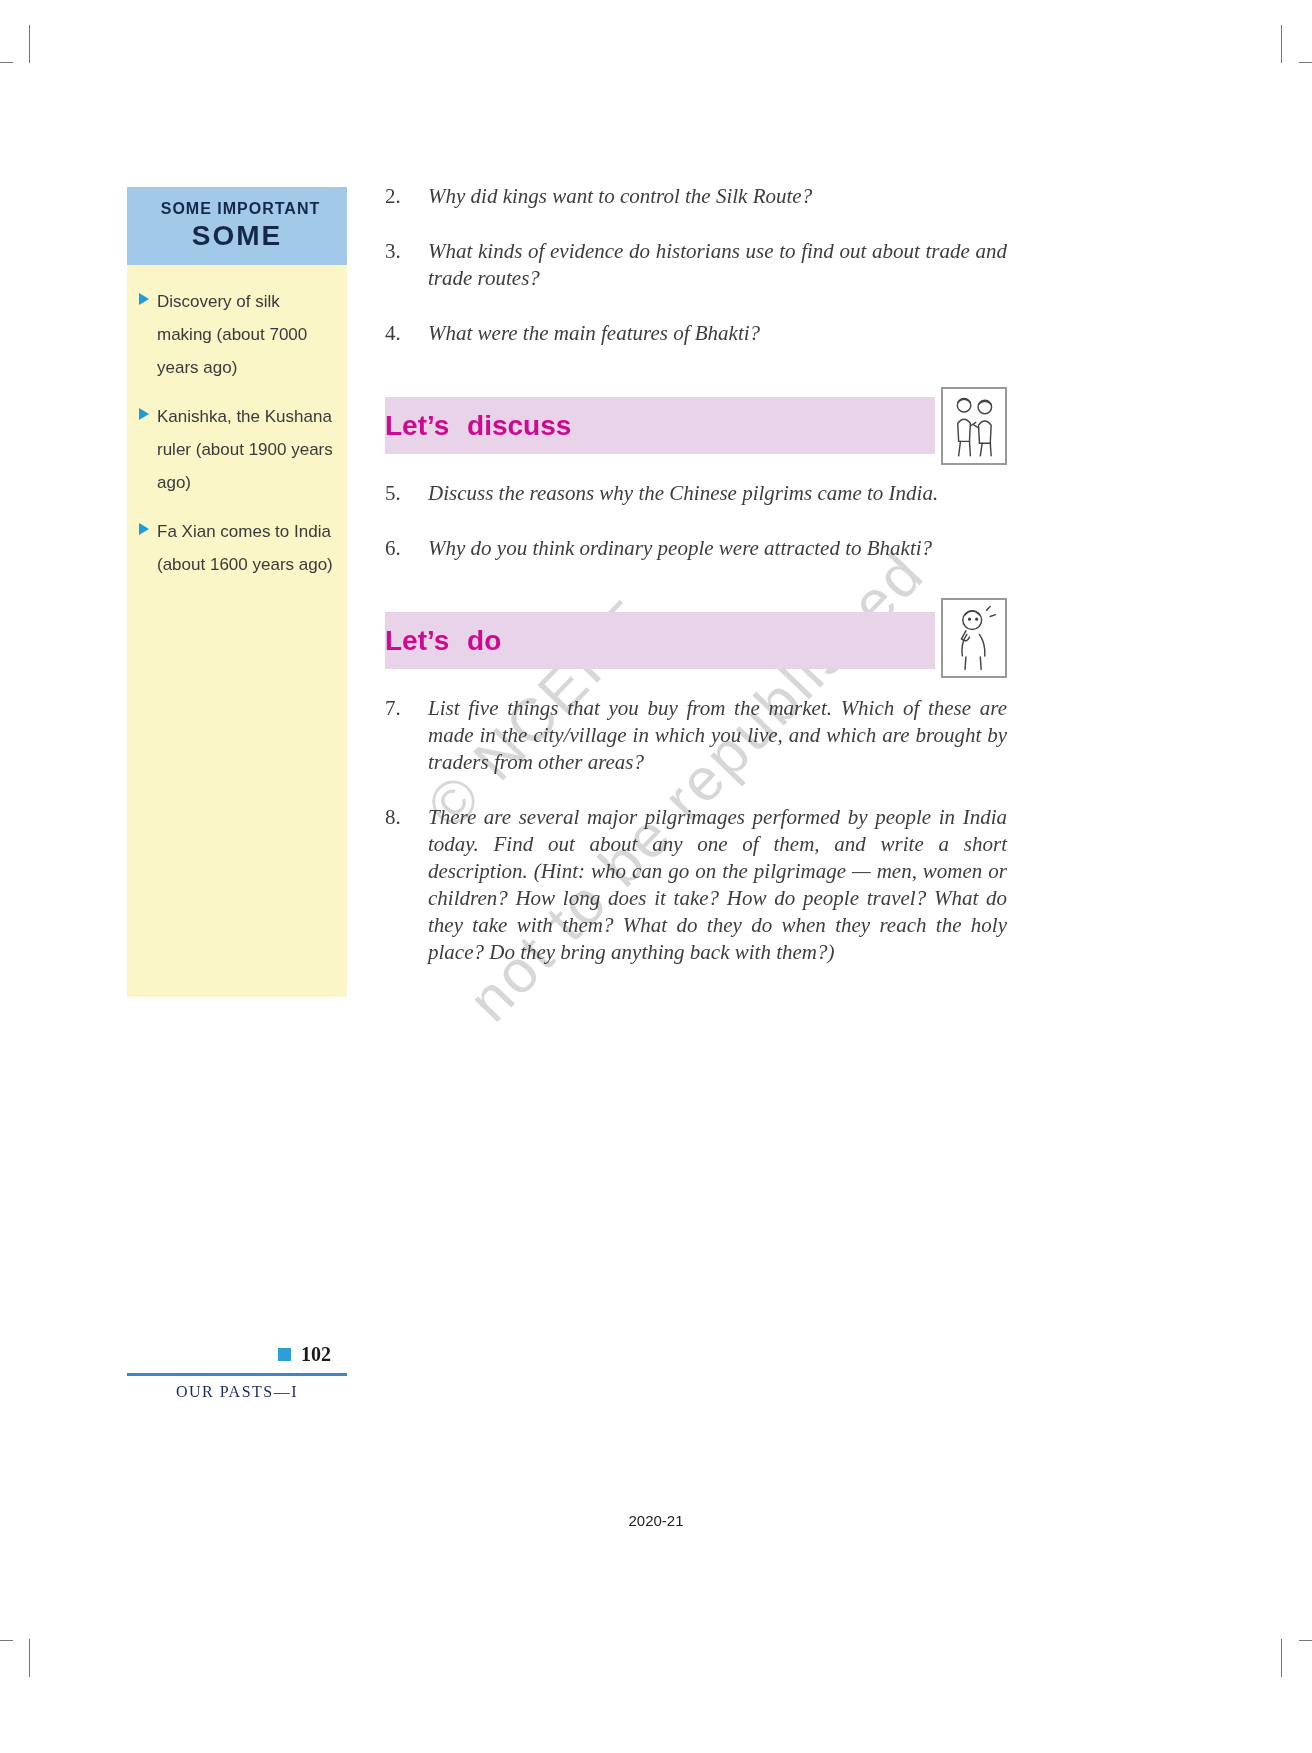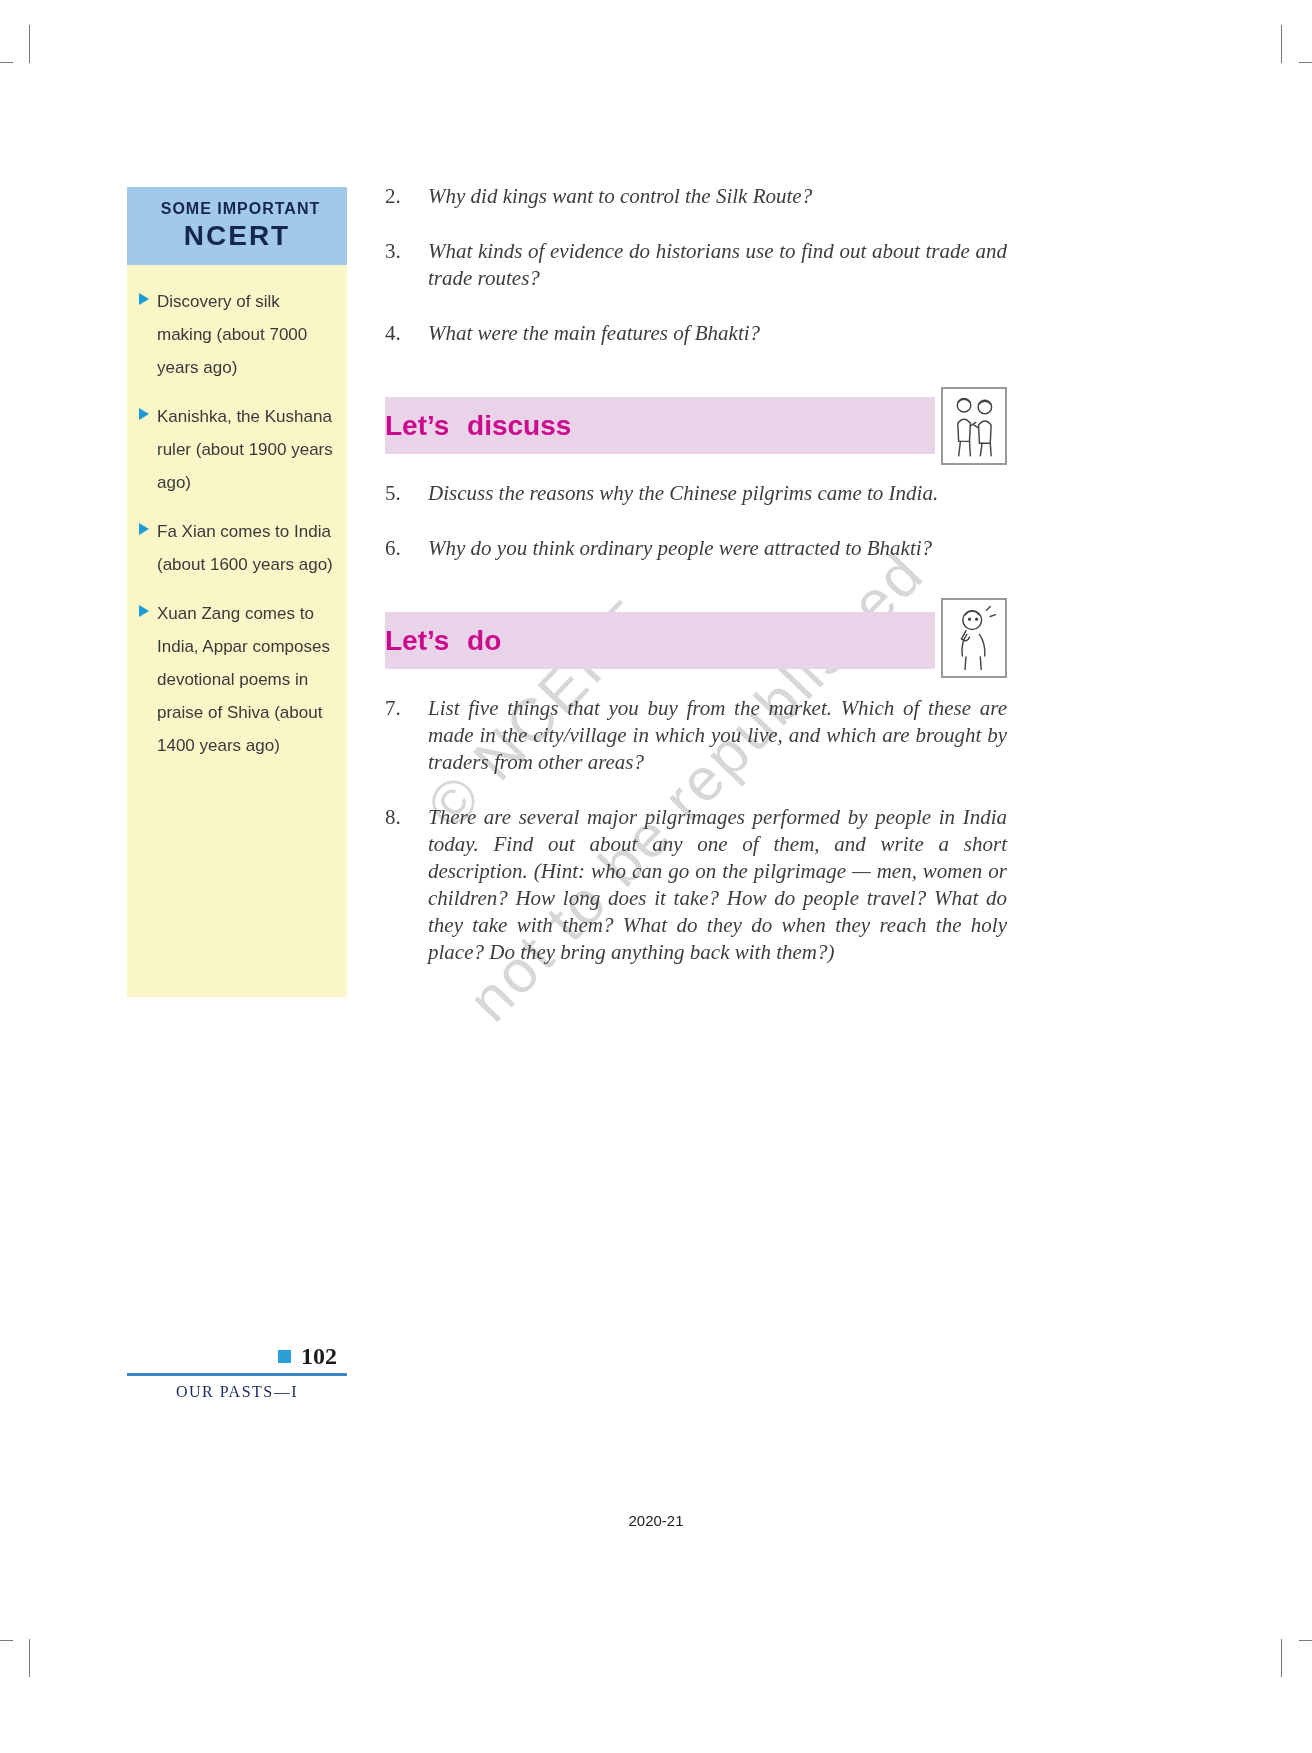"NCERT" span.large { text: NCERT -> SOME }
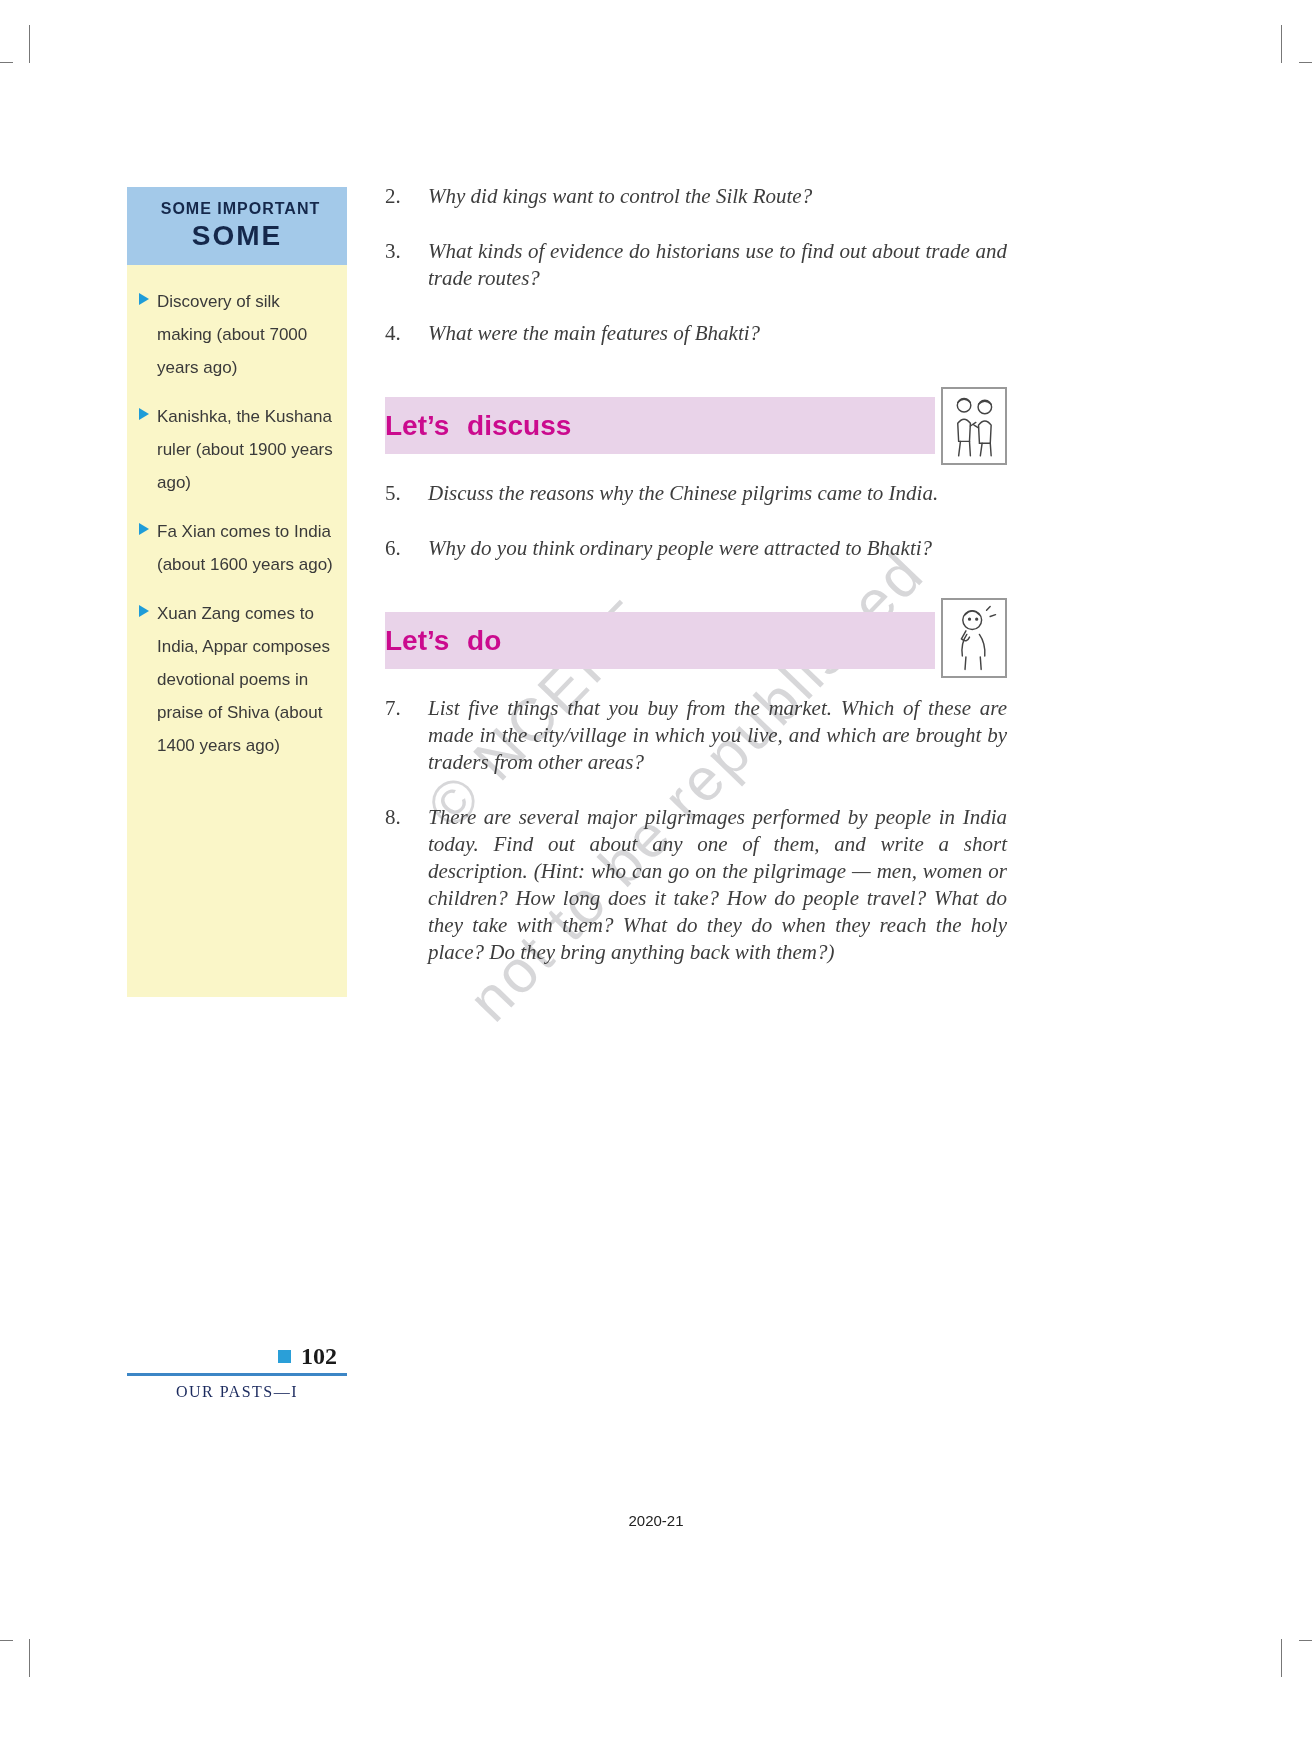"Xuan Zang comes to India," div.date-item { html: <div> <span></span> <span>Xuan Zang comes to India, Appar composes devotional poems in praise of Shiva (about 1400 years ago)</span> </div> -> none }
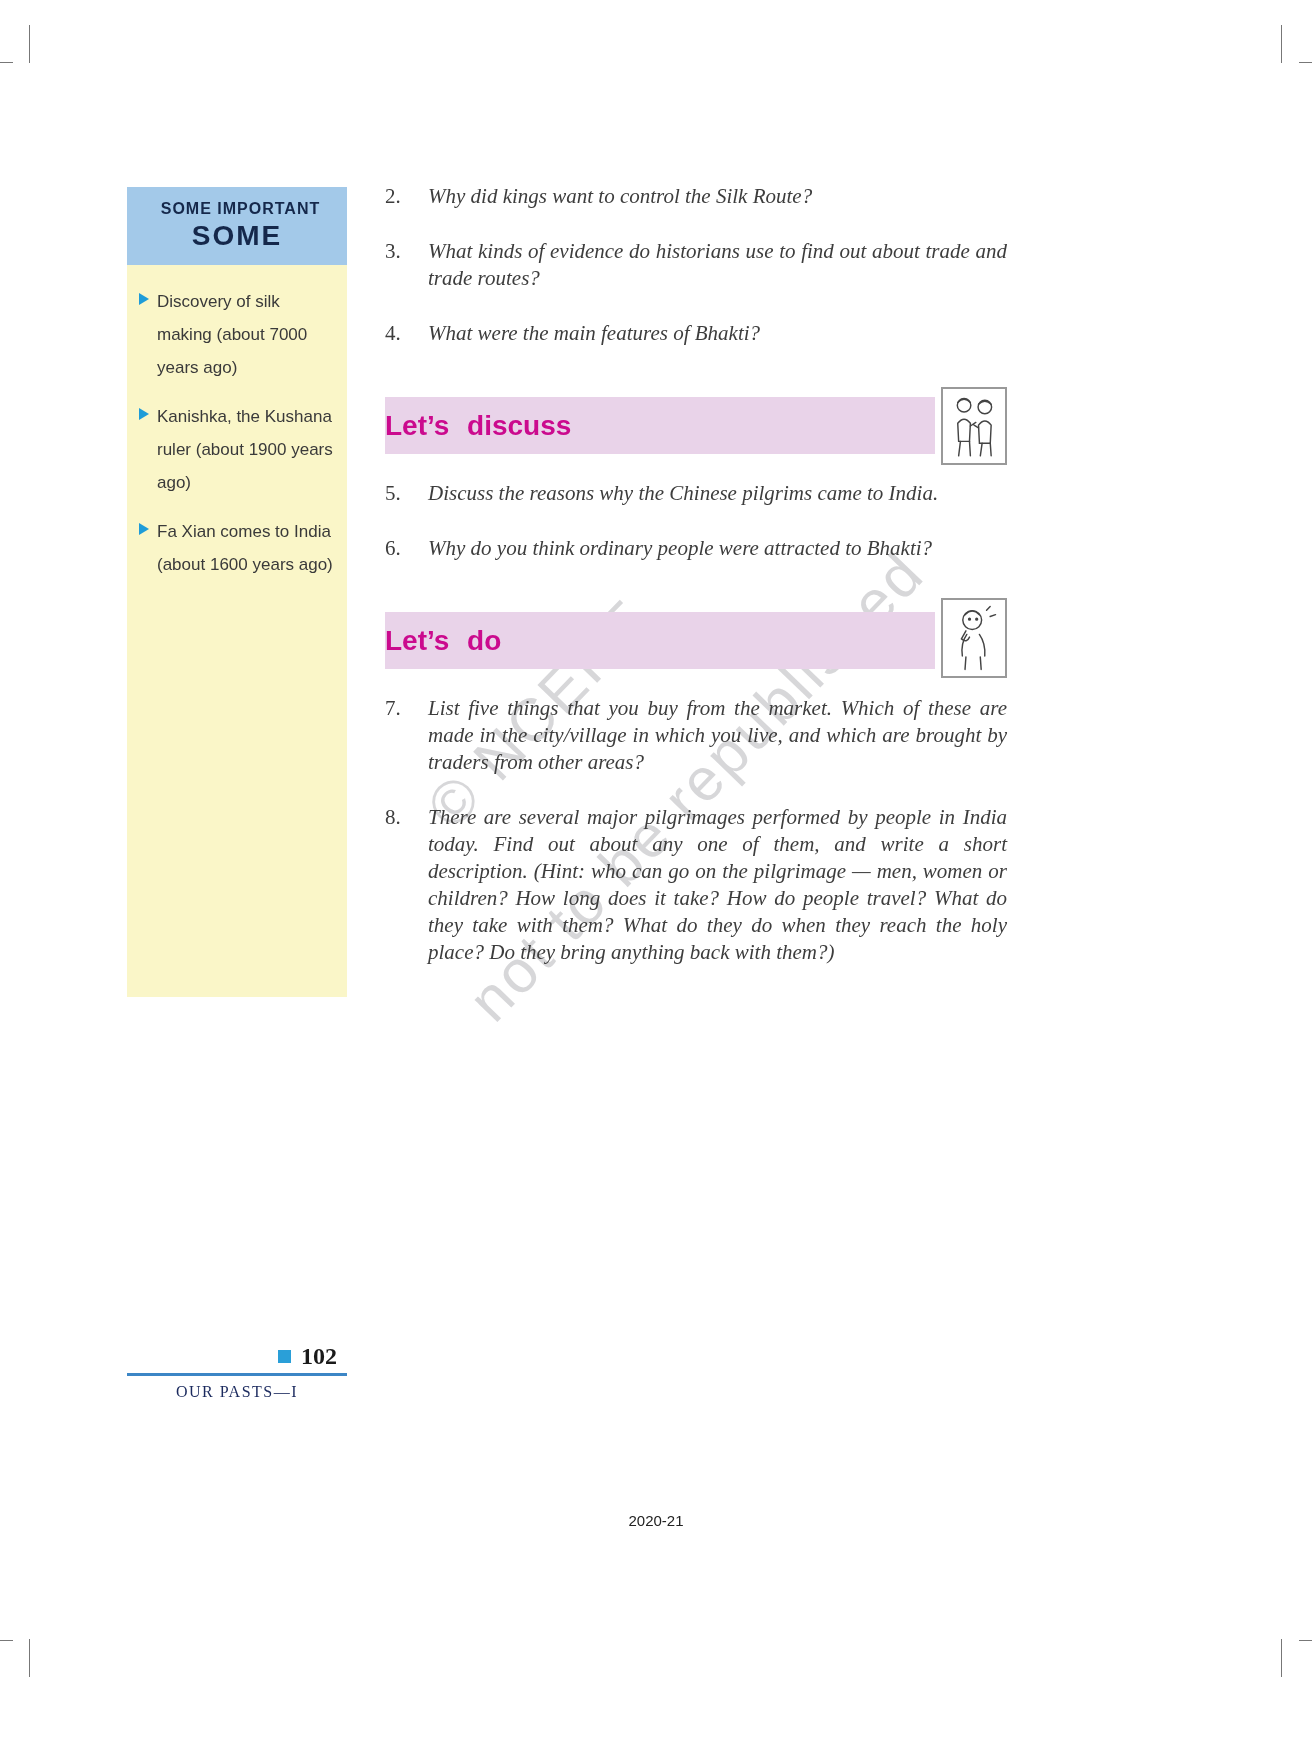"102" .pagenum { font-size: 24px -> 20px }
